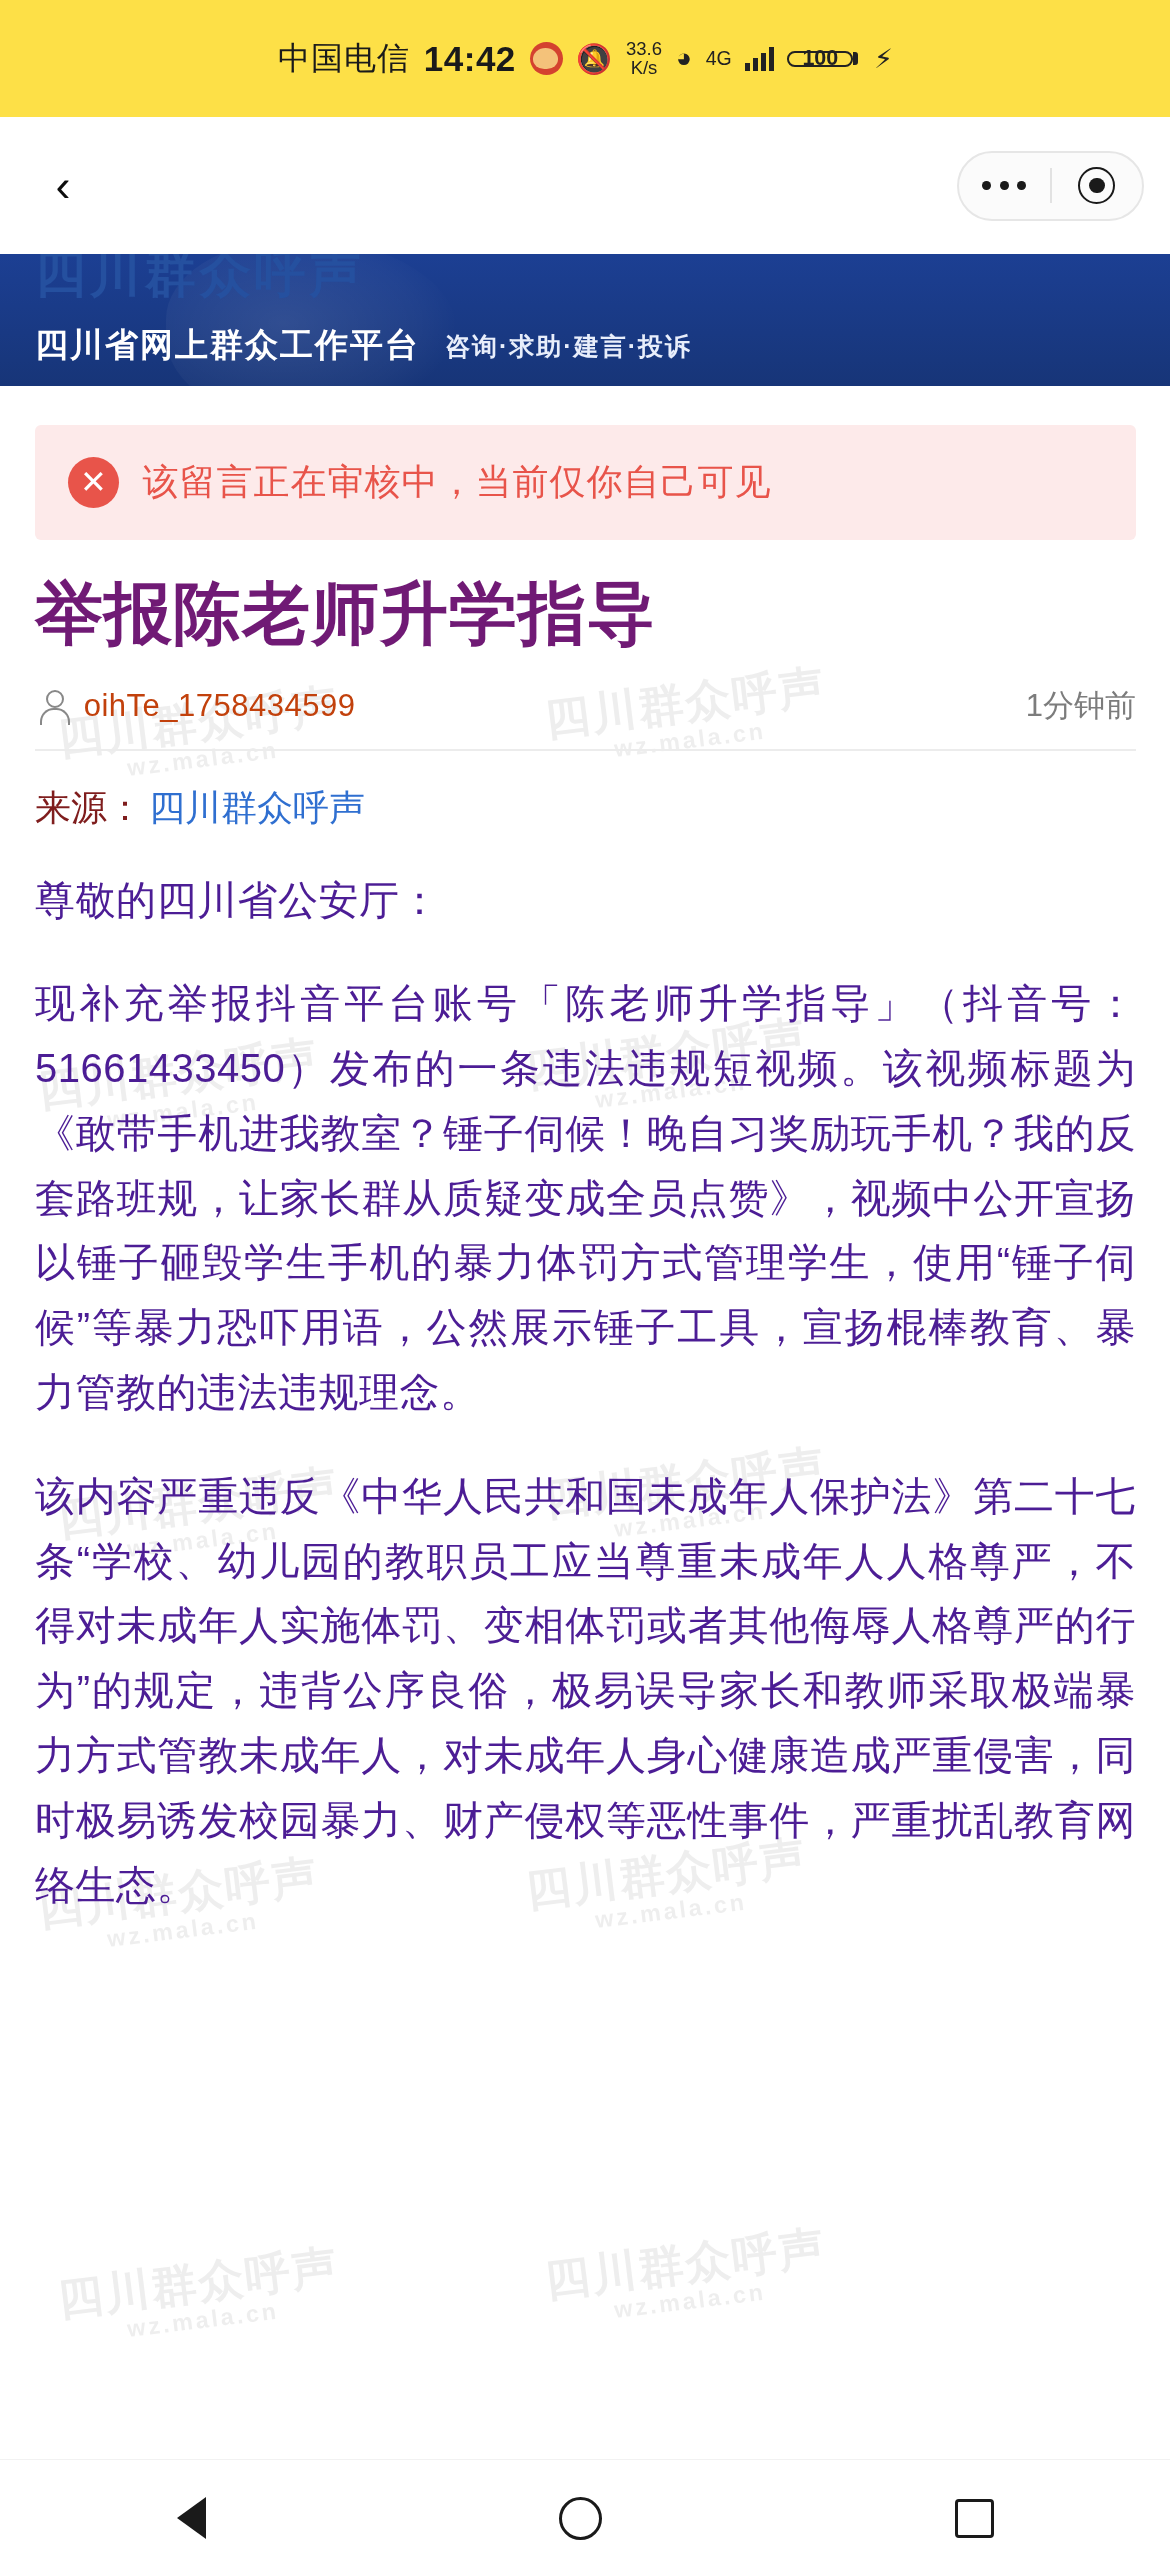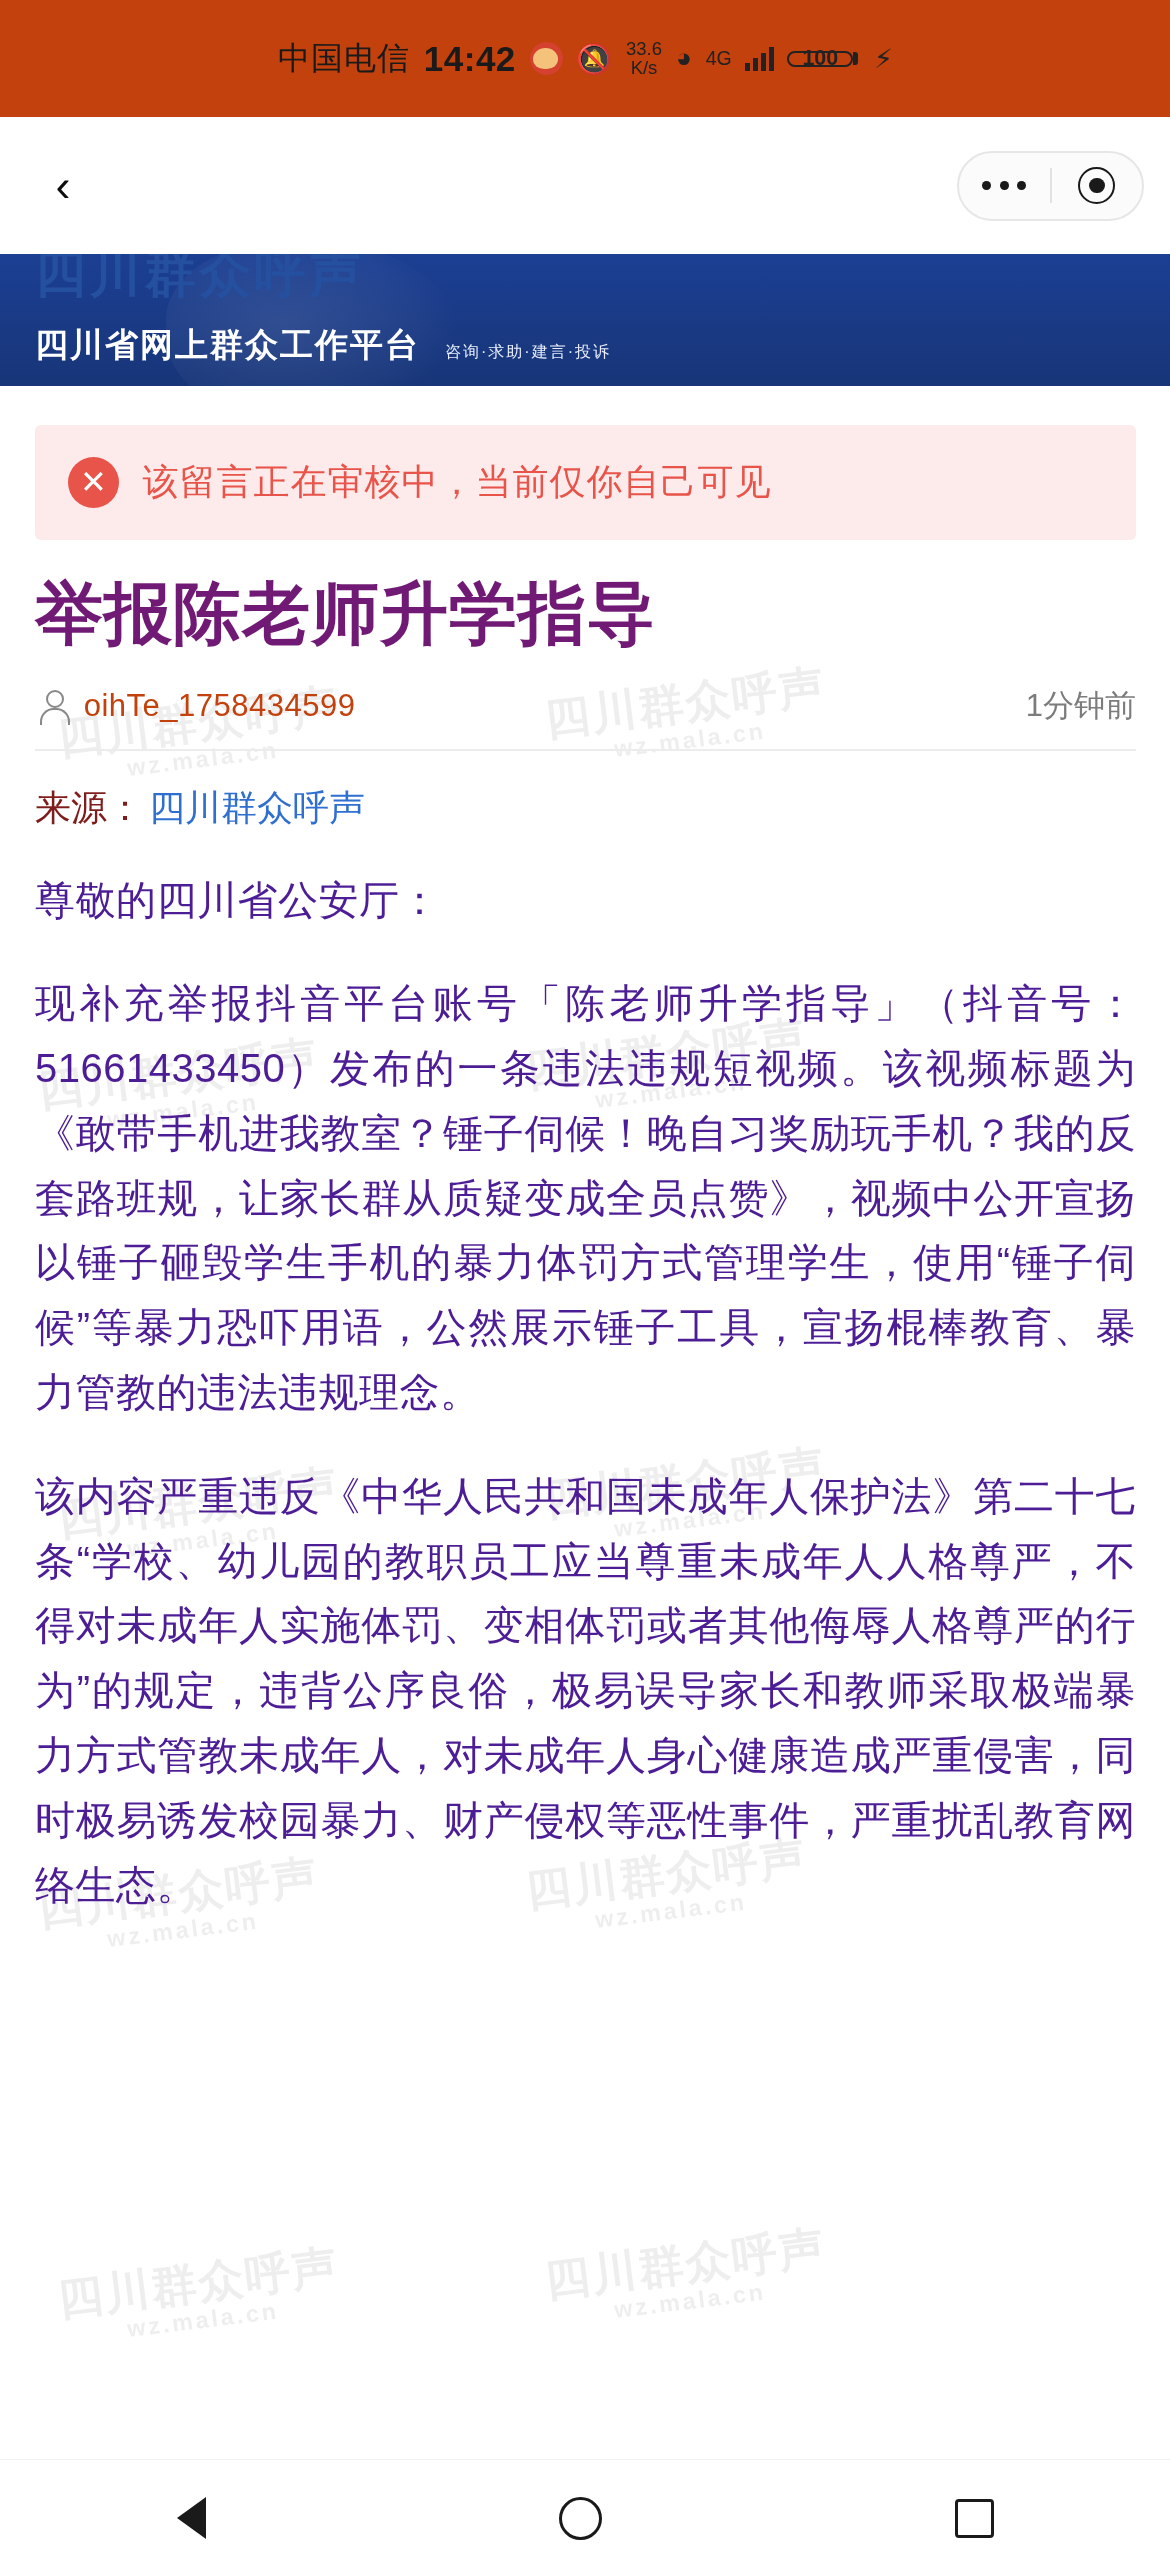"中国电信" .status-bar { background: #c2410c -> #fde047 }
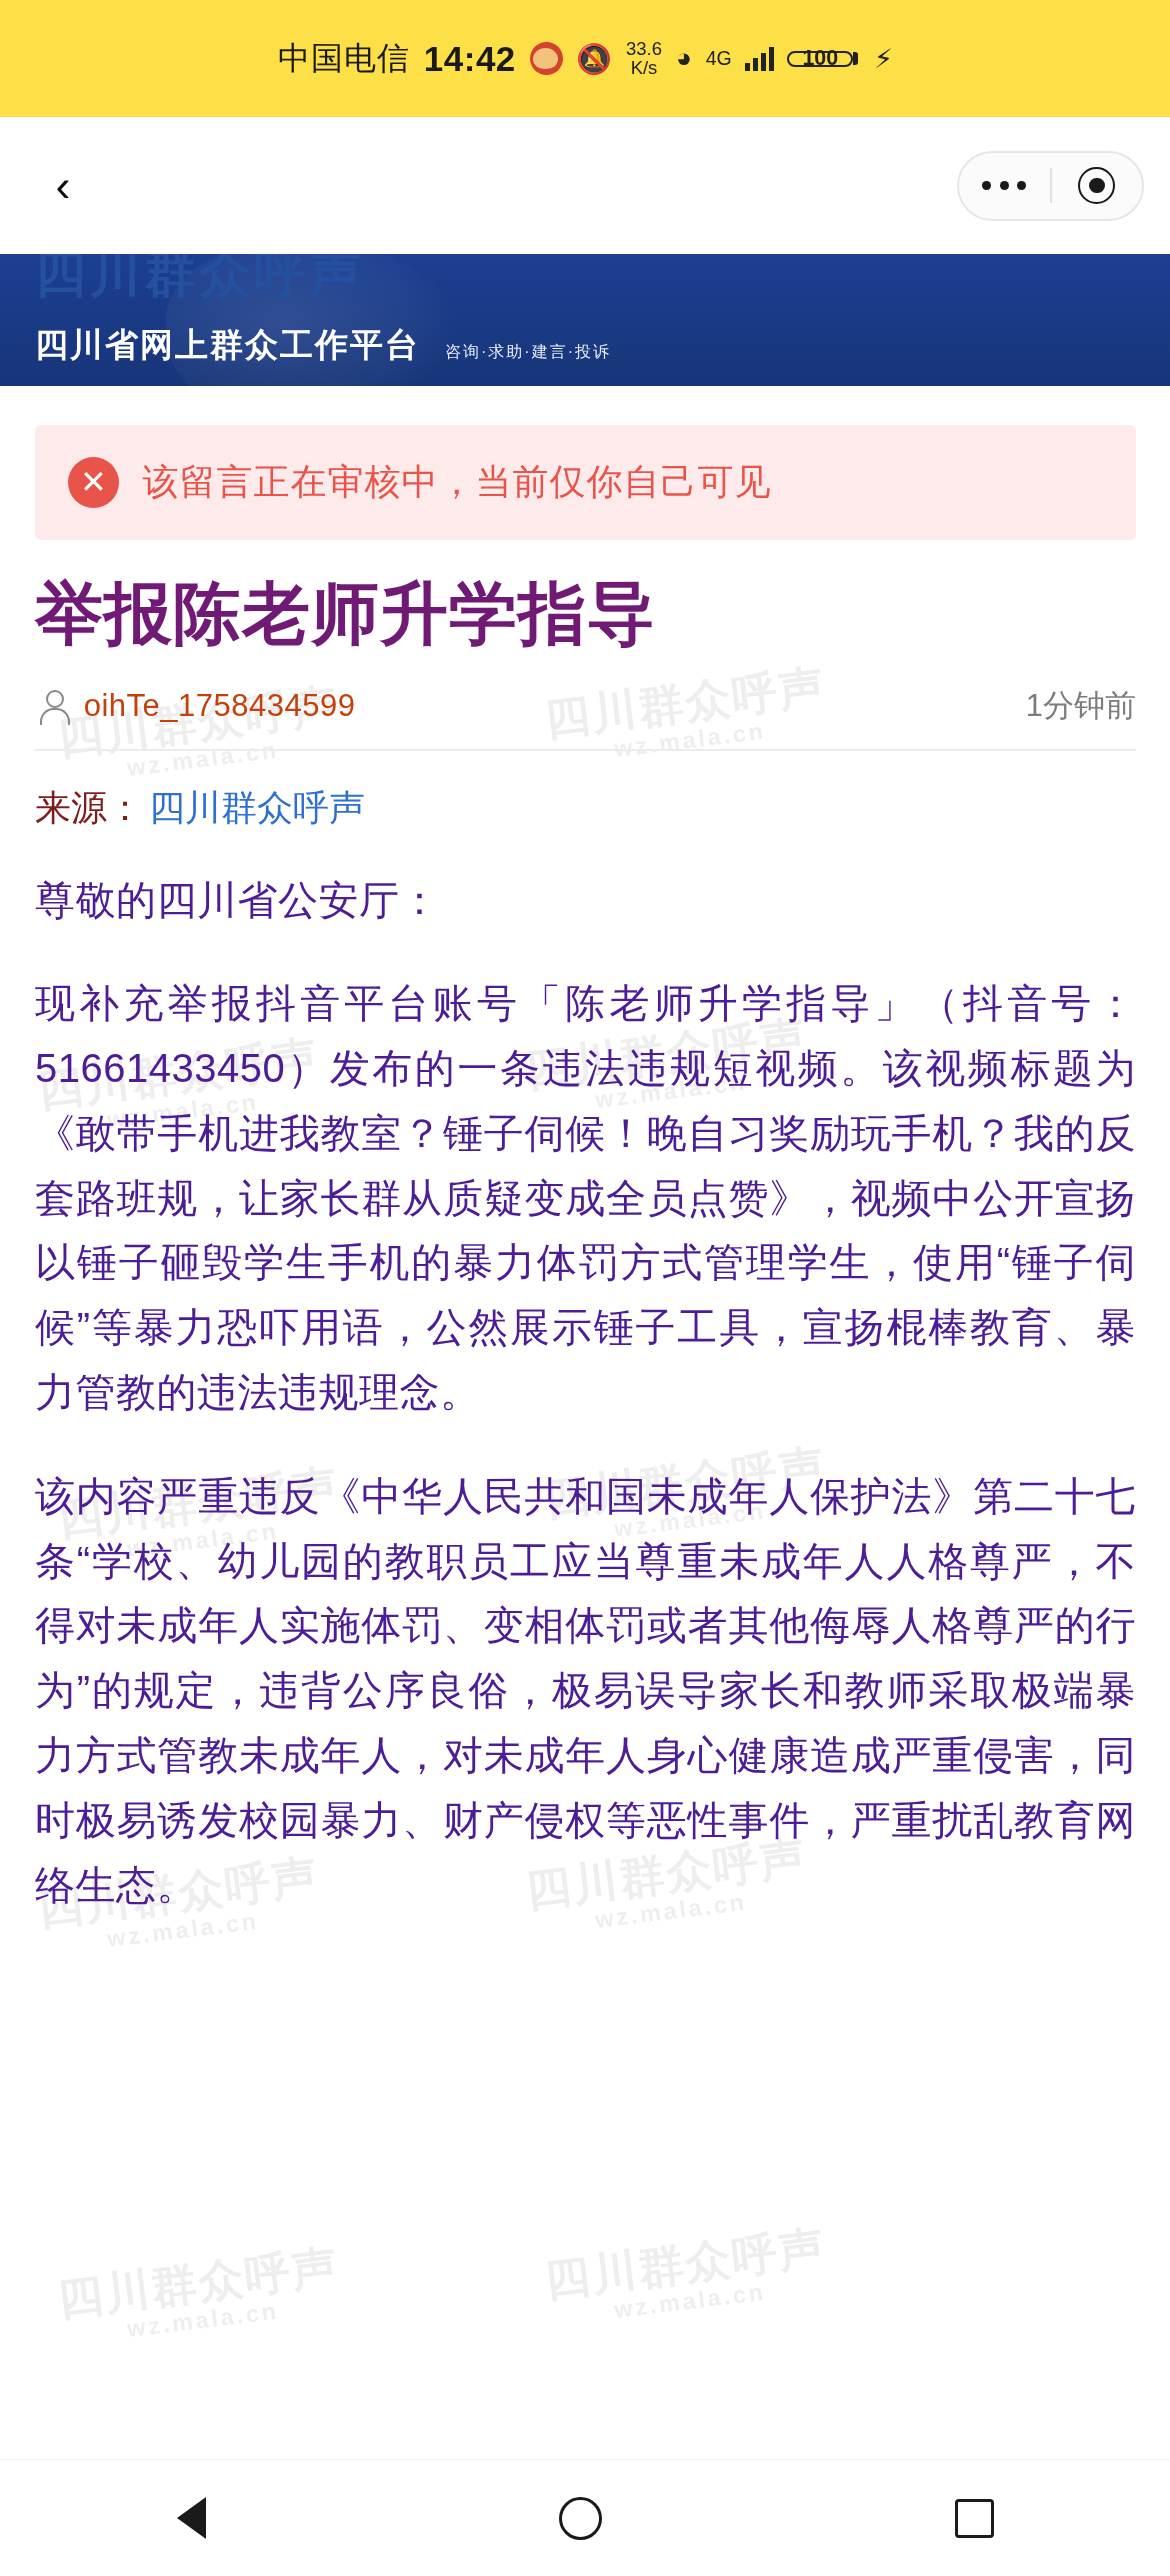"咨询·求助·建言·投诉" .banner .slogan { font-size: 16px -> 25px; font-weight: none -> bold }
